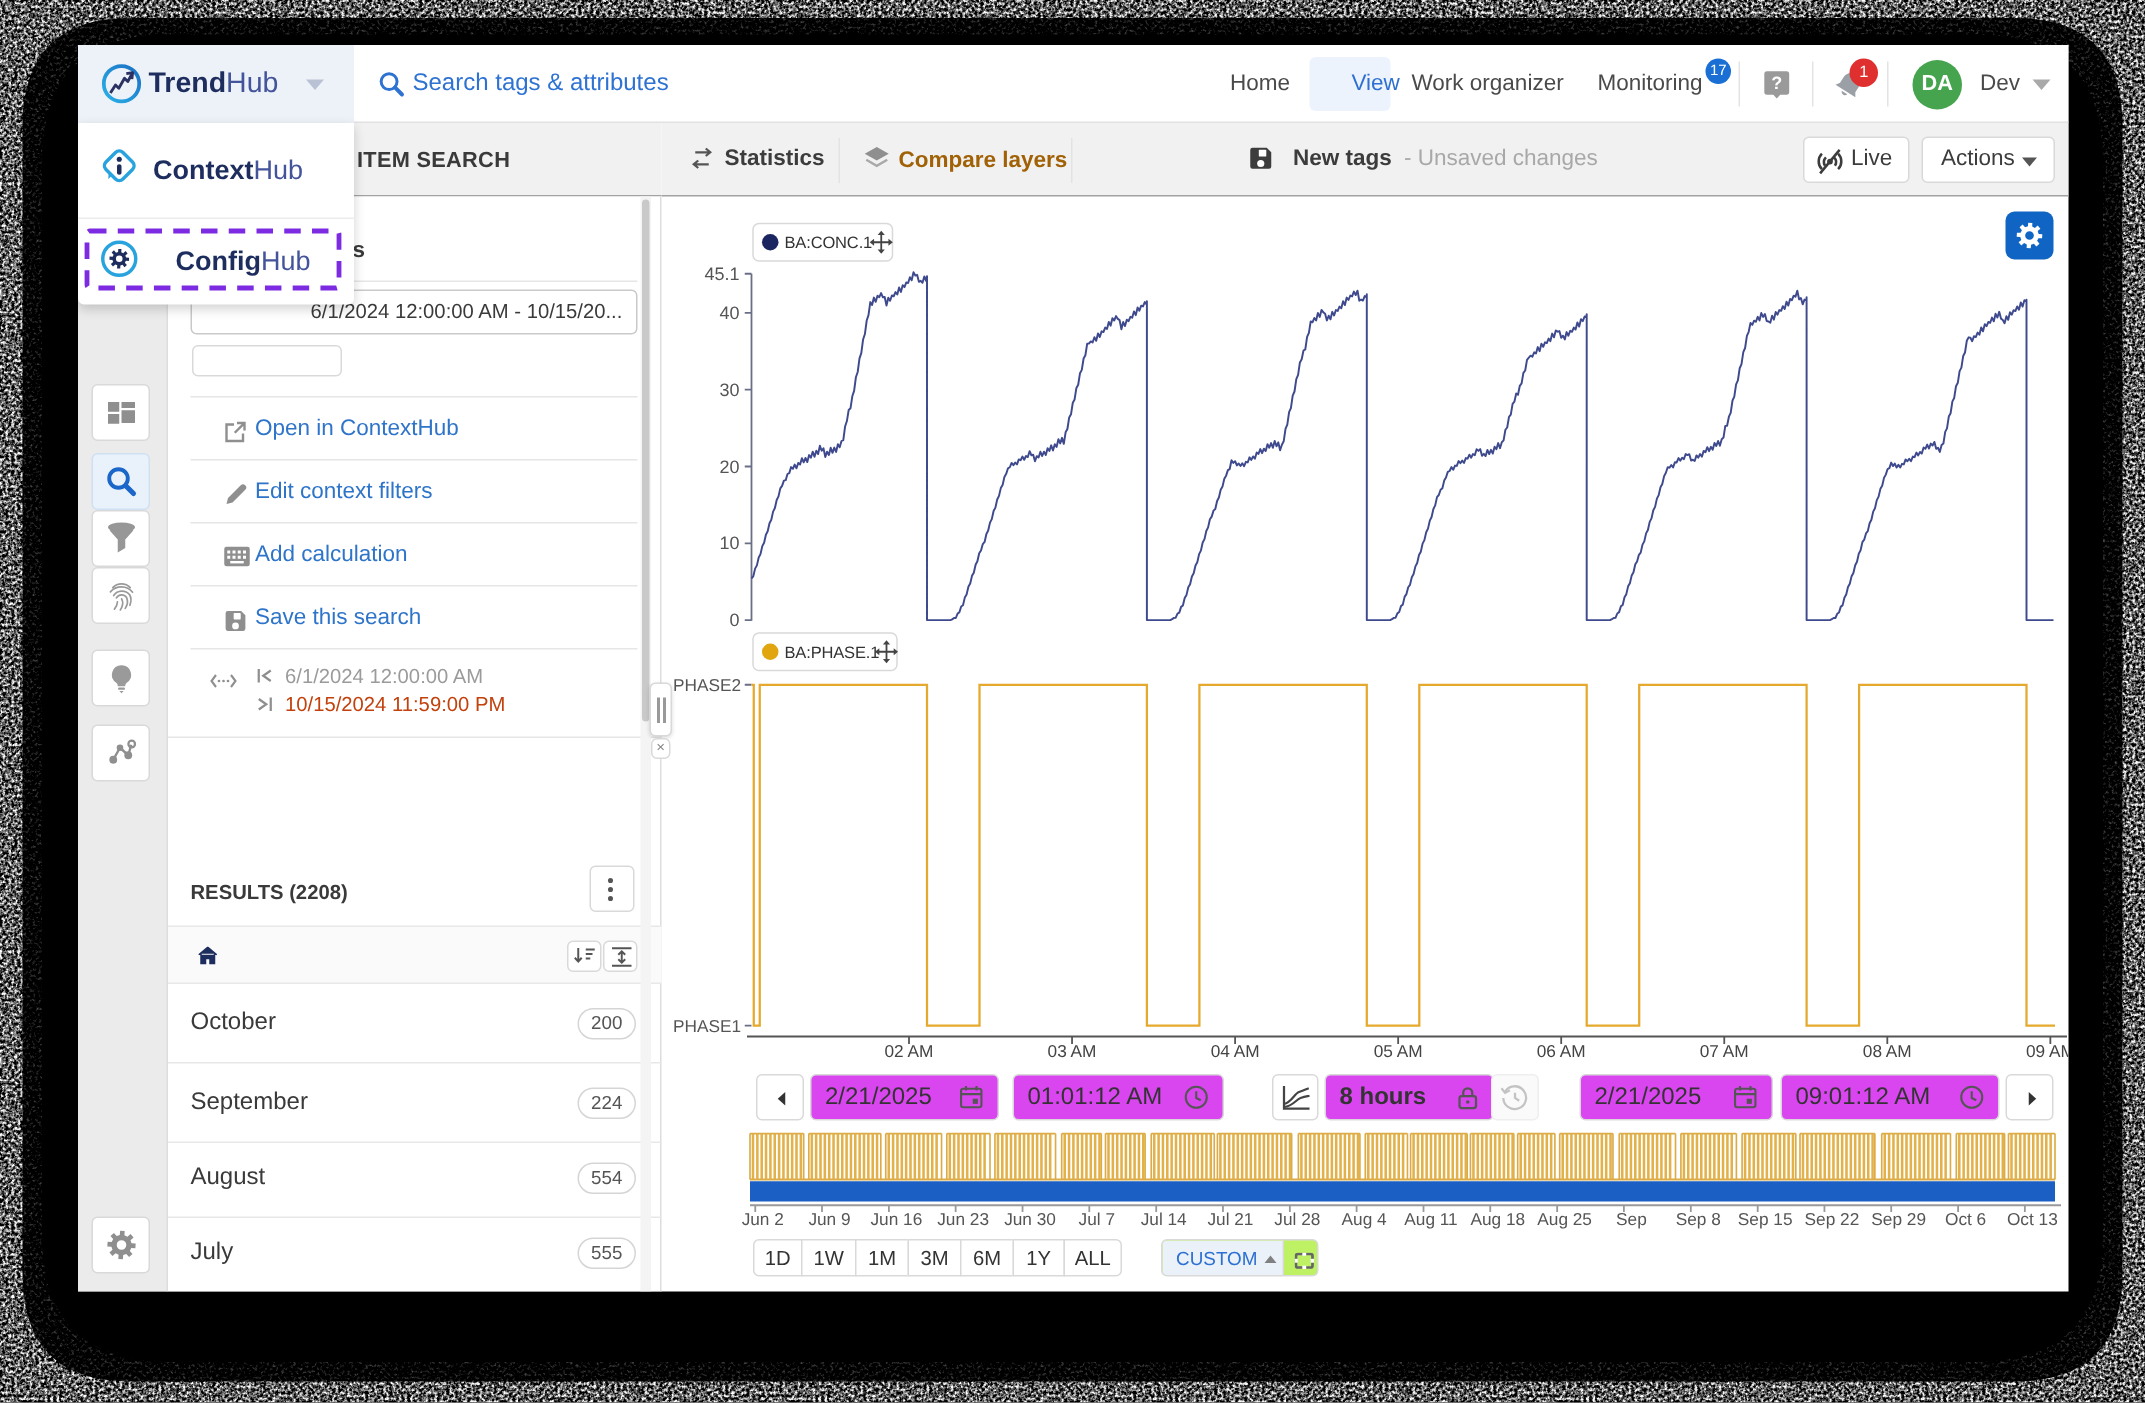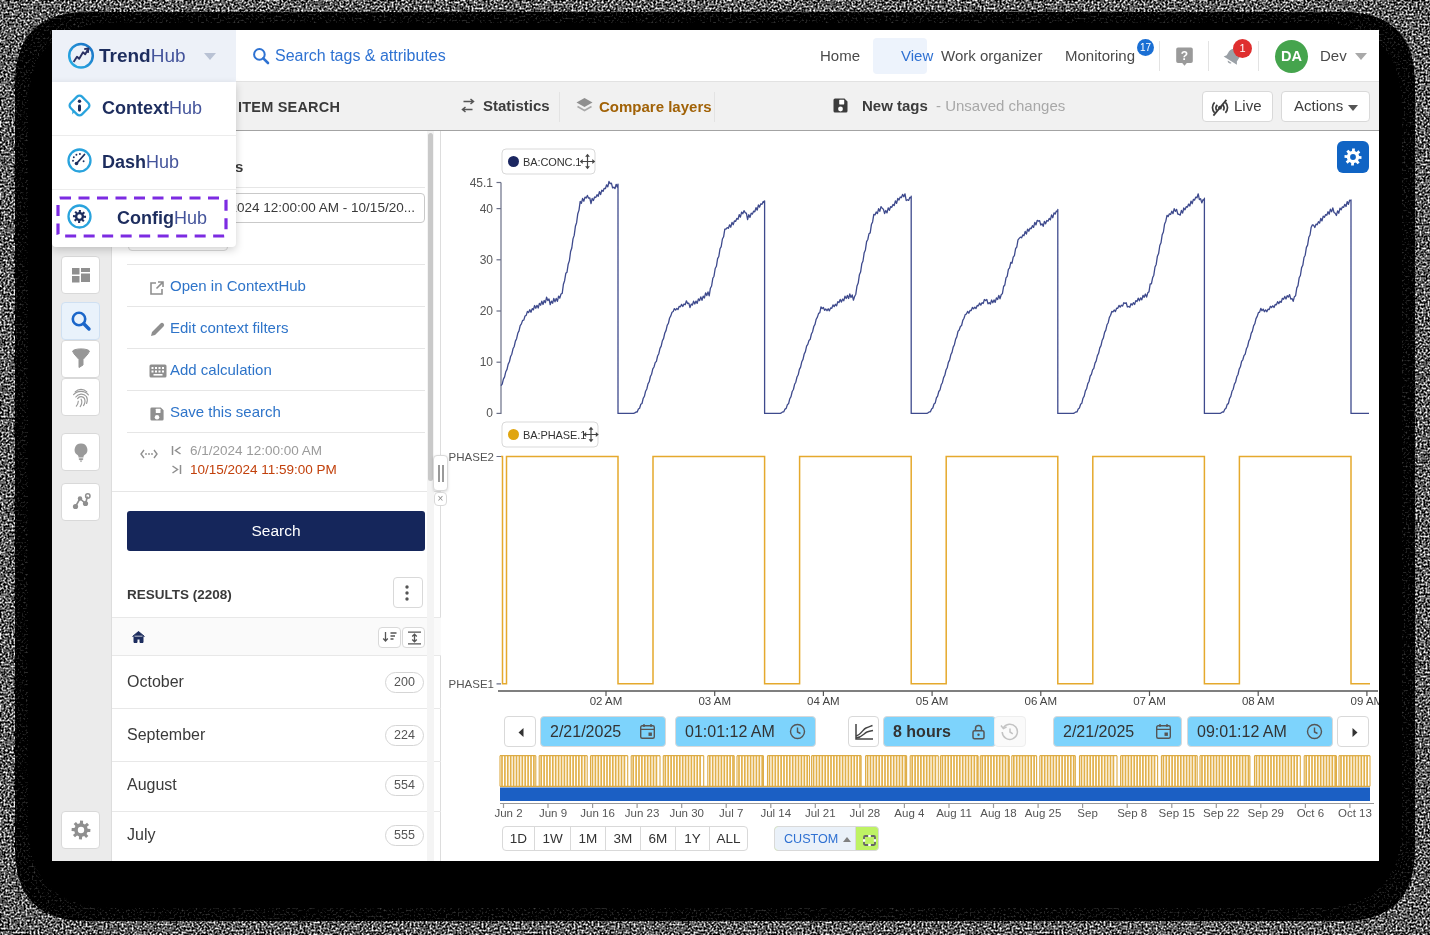"ContextHub" div.mitem { height: 54px -> 64px }
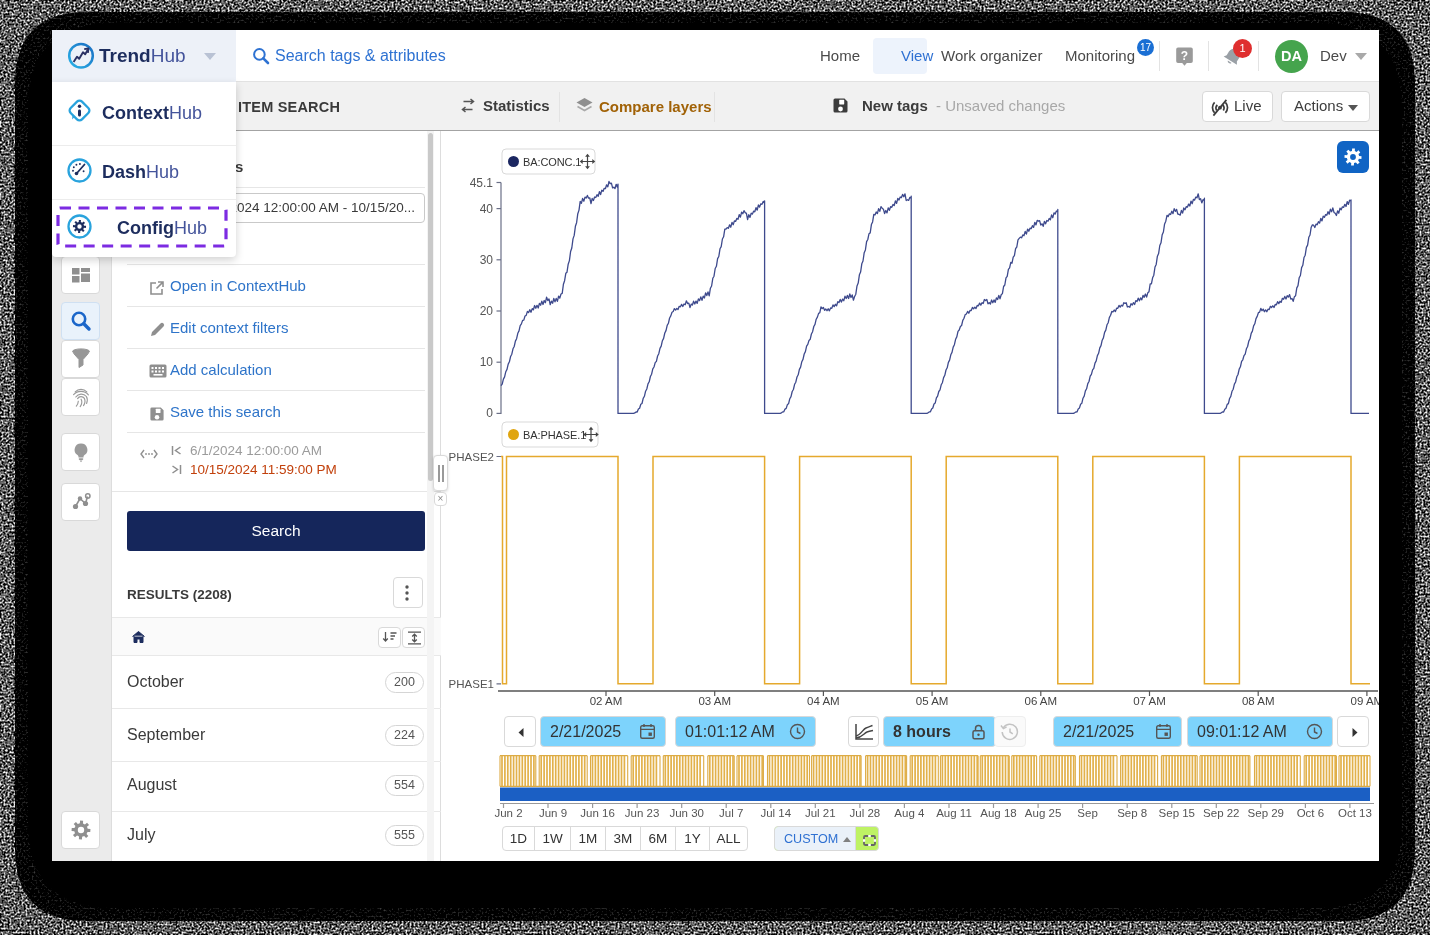"DashHub" div.mitem { html: <div> <span><svg> <circle></circle> <path></path> <circle></circle> <g> <circle></circle> <circle></circle> <circle></circle> <circle></circle> <circle></circle> </g> </svg></span> <span><span>Dash</span><span>Hub</span></span> </div> -> none }
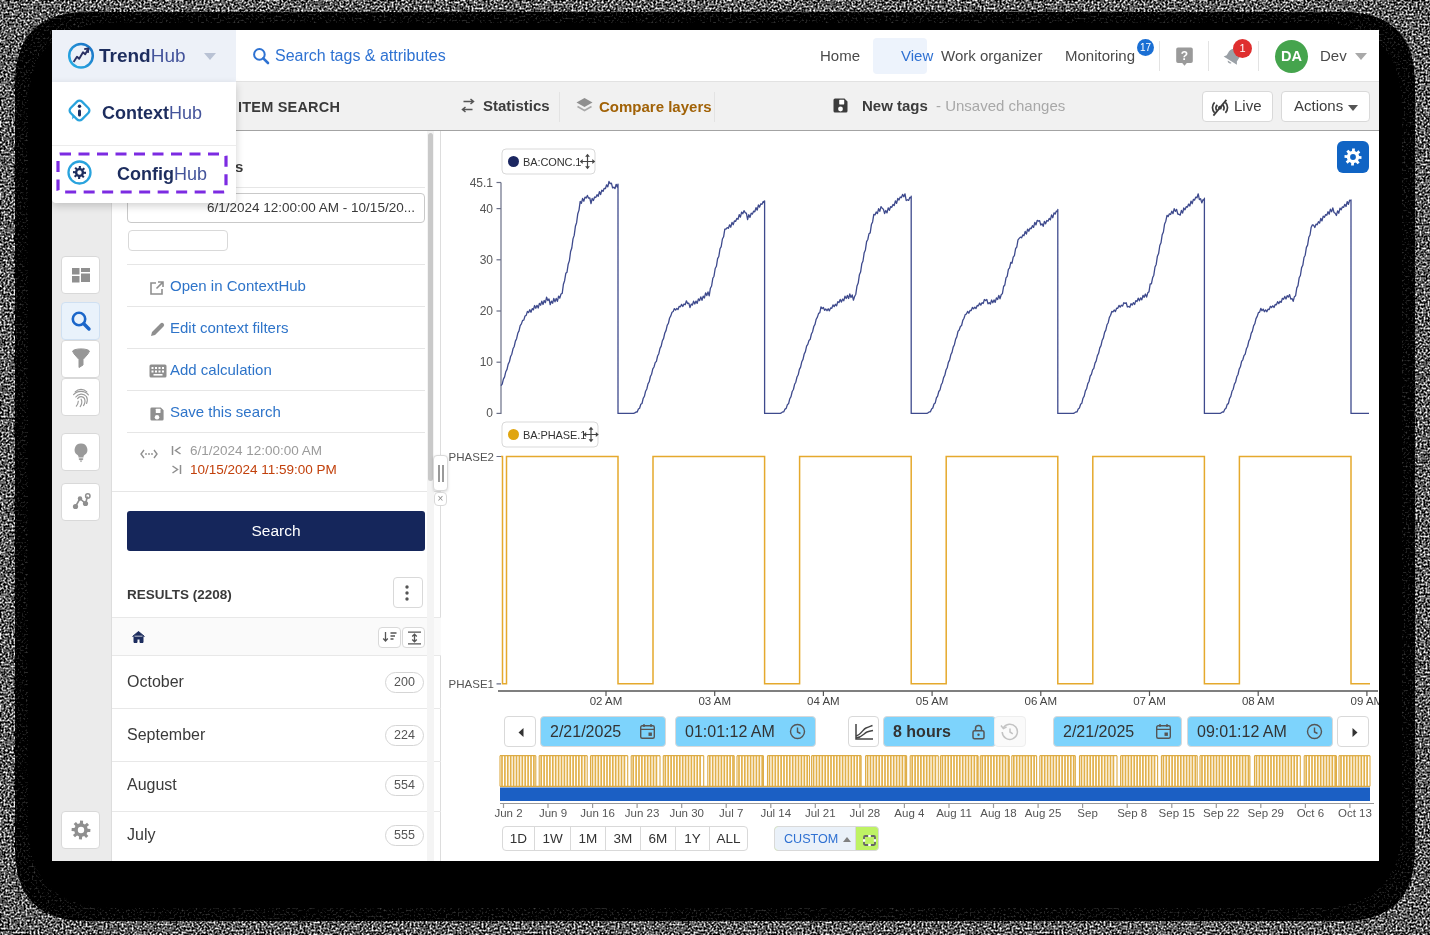"Search" div.abs { html: <div>Search</div> -> none }
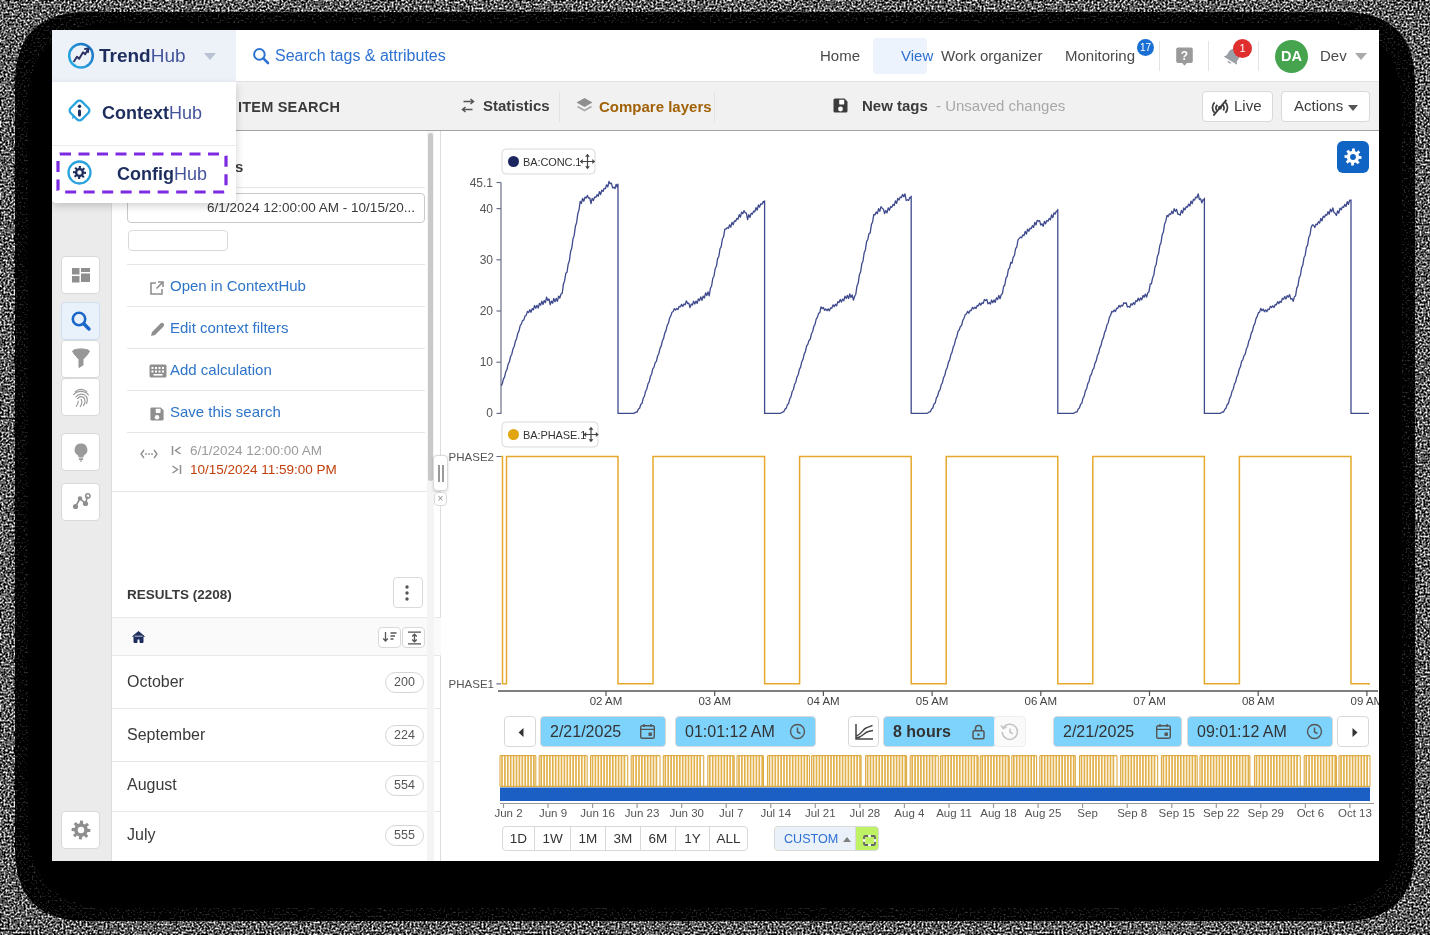"2/21/2025" .field { background: #7dd3fc -> #d946ef }
